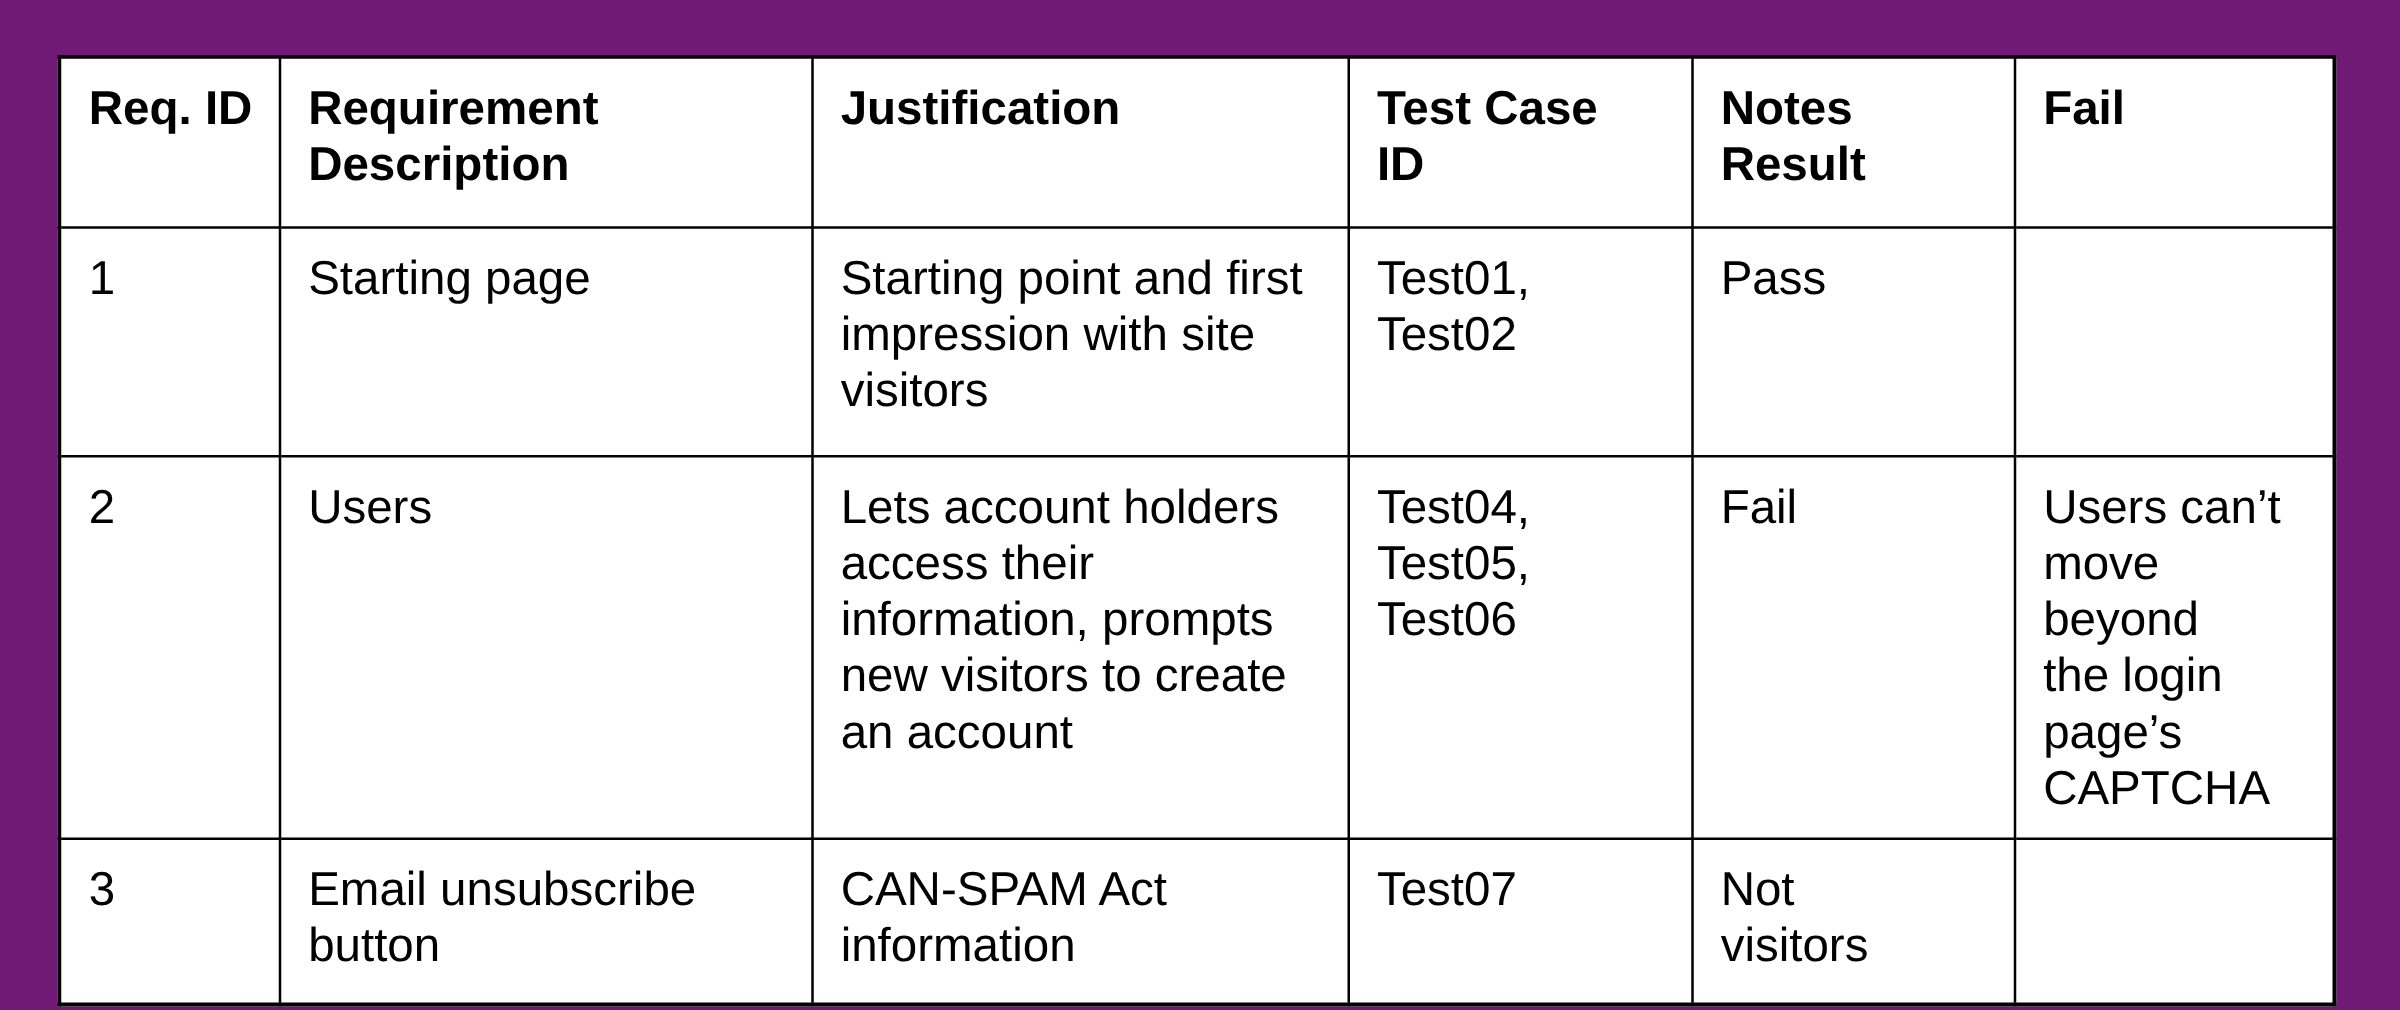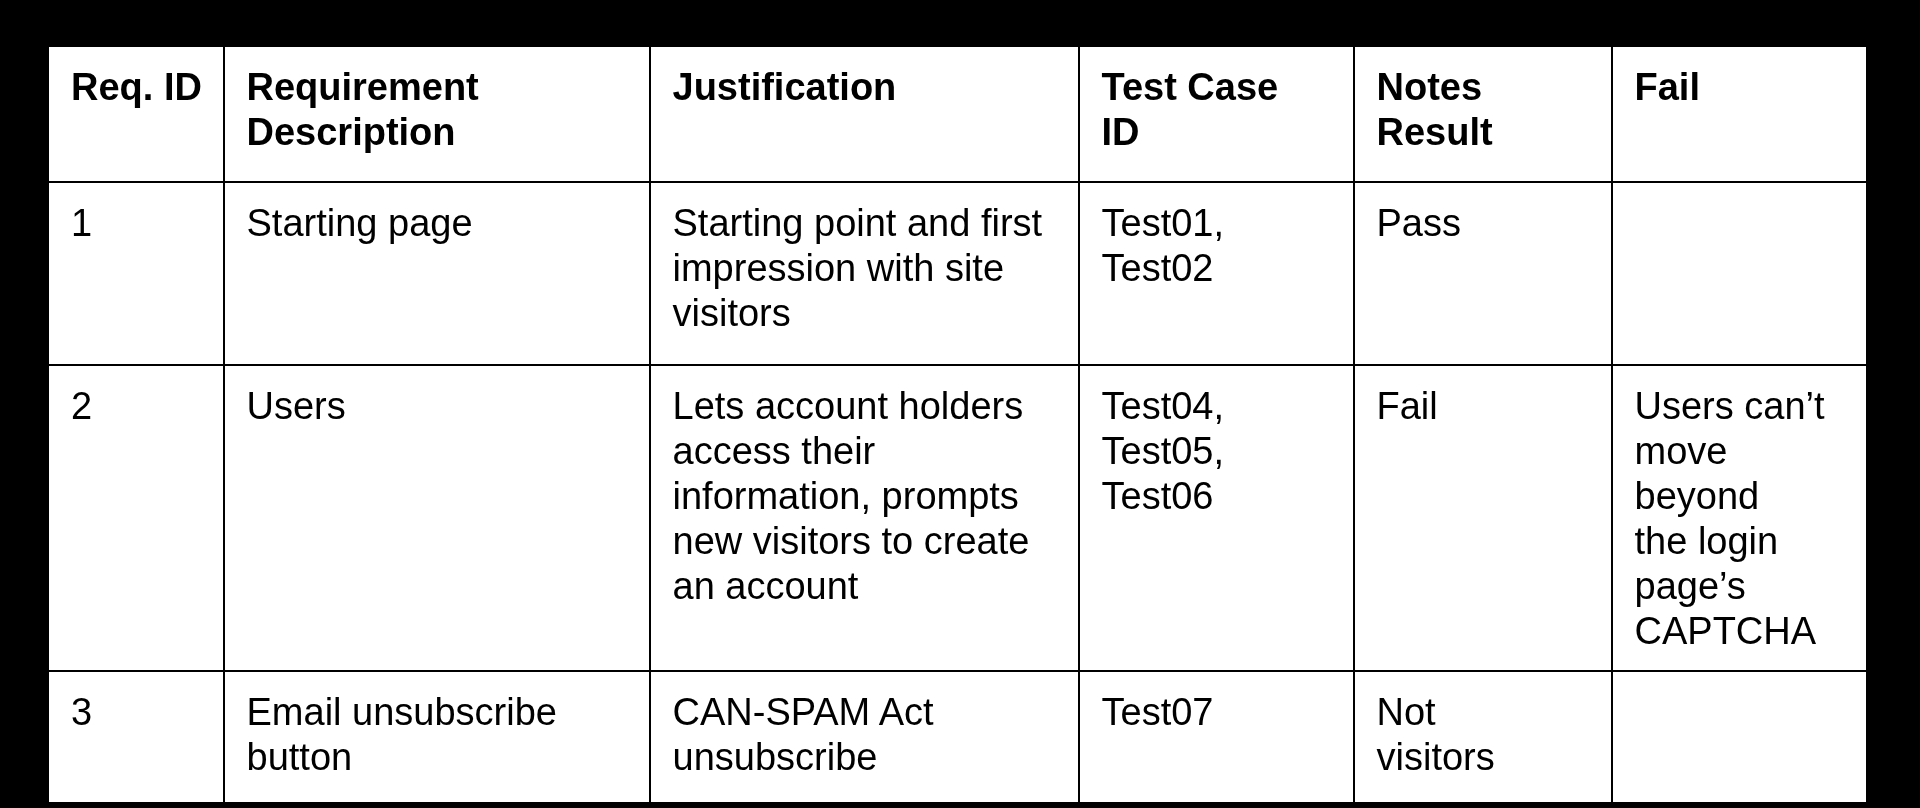"Req. ID" .doc-canvas { background: #000000 -> #701a75 }
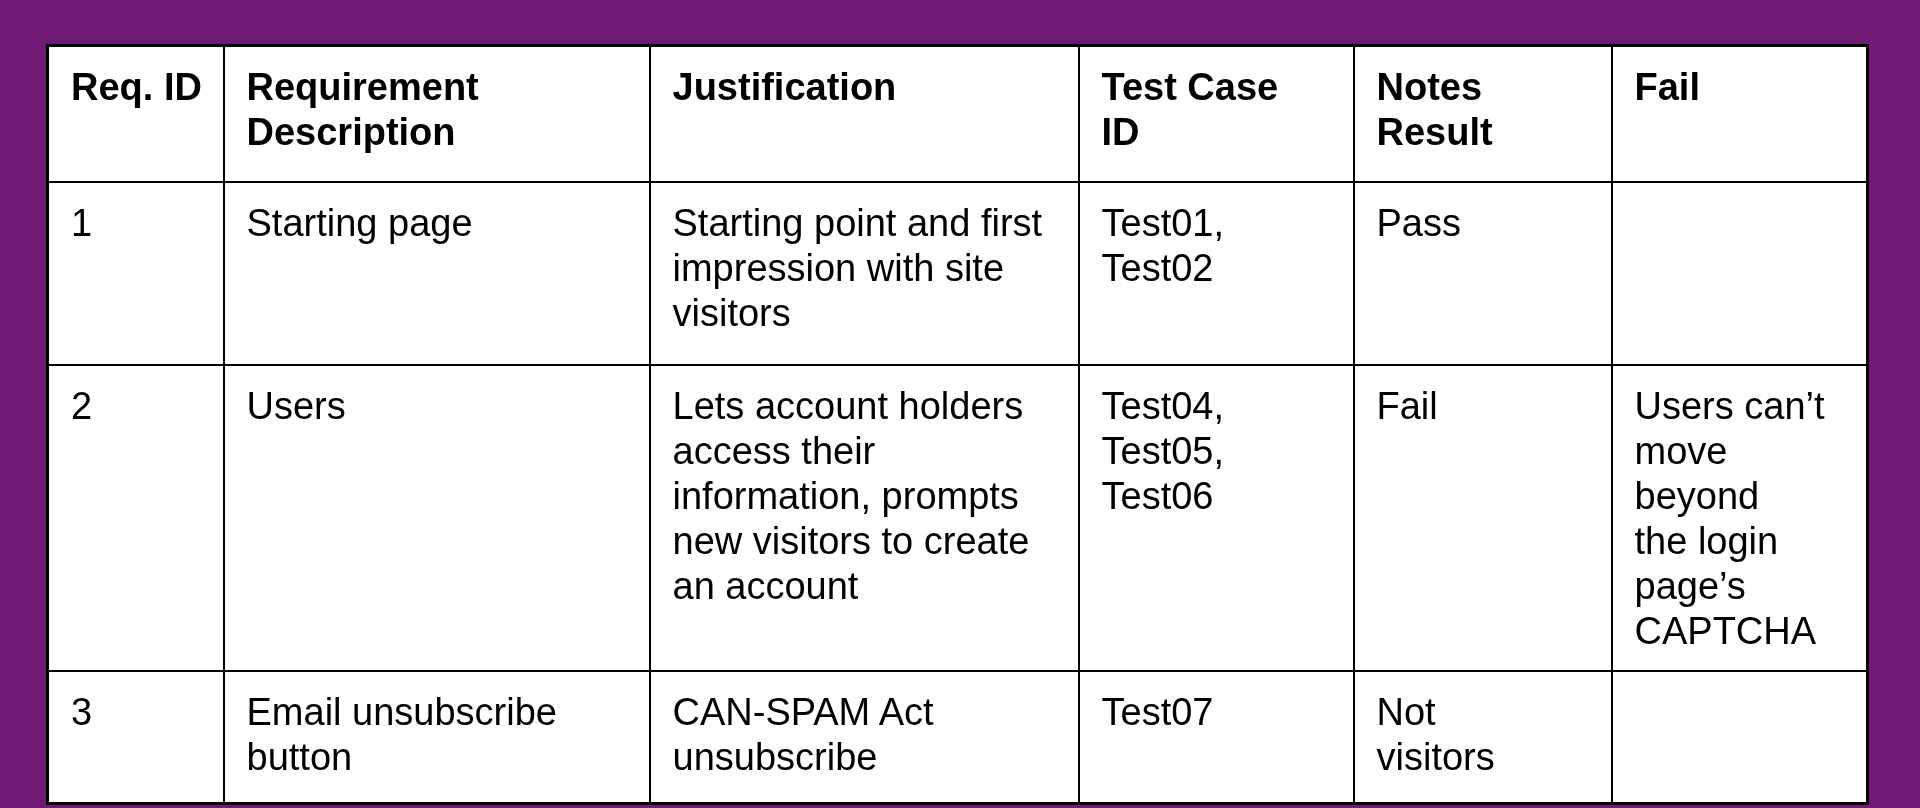"CAN-SPAM Act" td { text: unsubscribe -> information }
